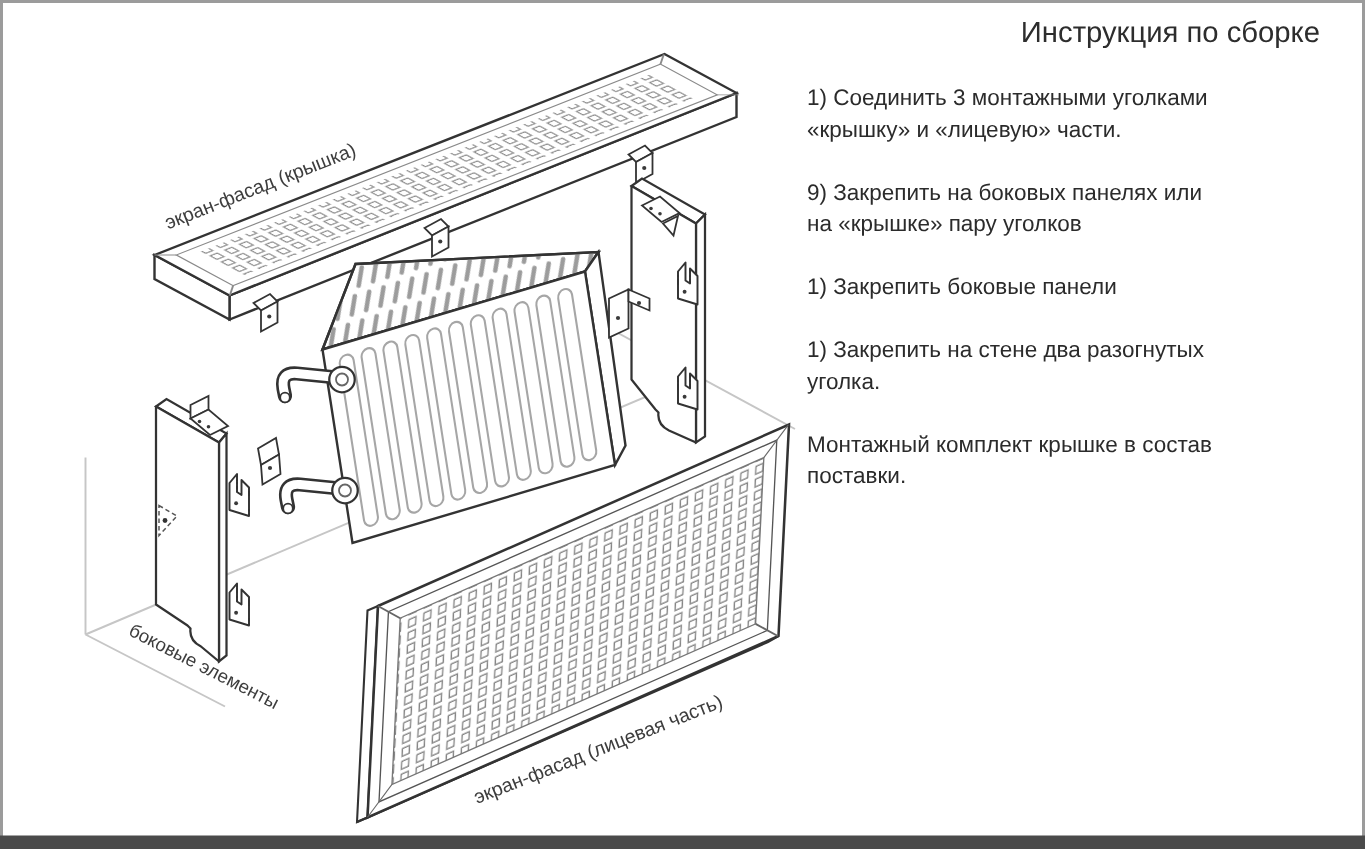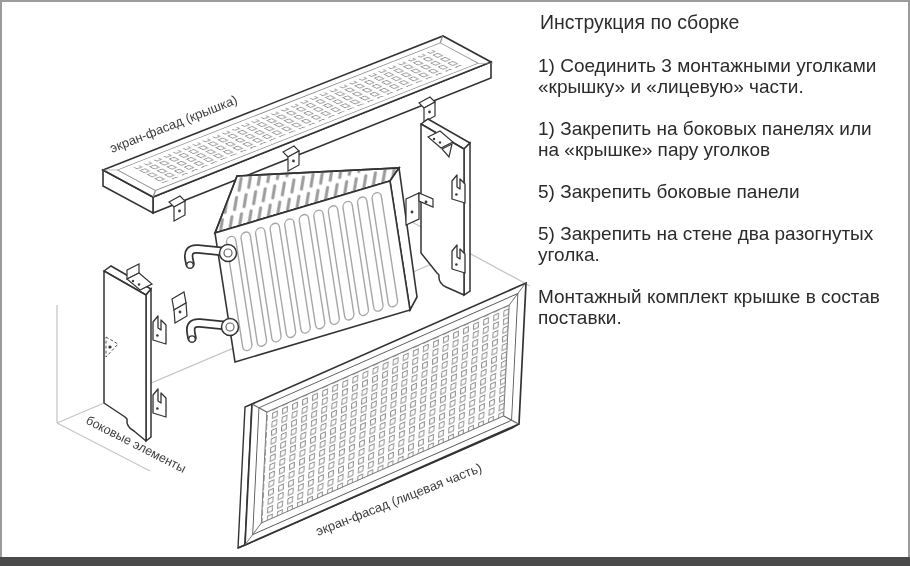"Инструкция по сборке" .title { text-align: left -> right }
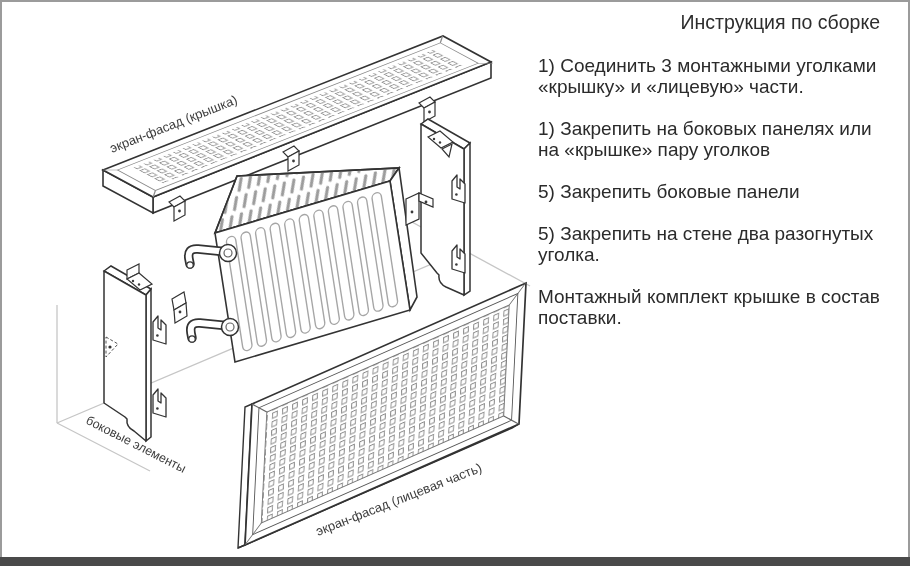"1) Соединить 3 монтажными уголками" .col p { font-size: 19px -> 15px }
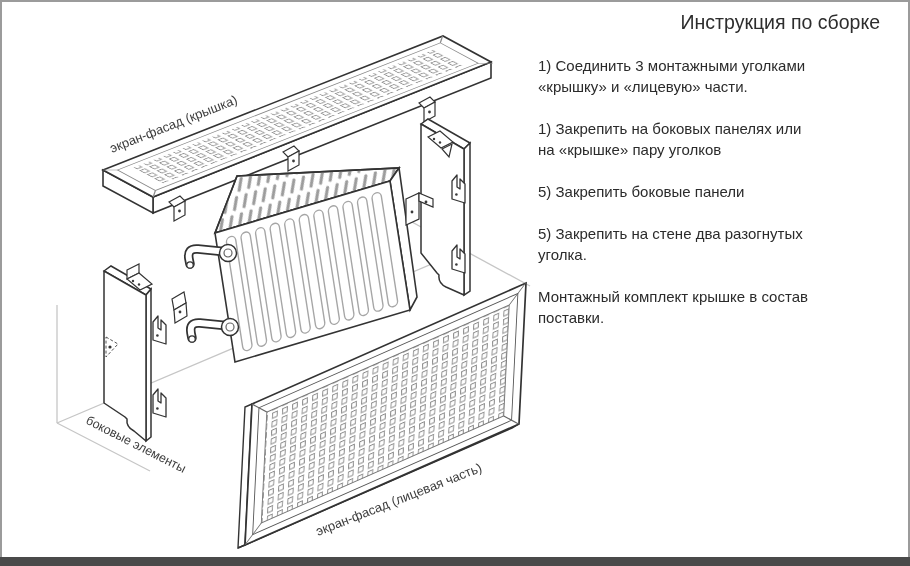"1) Закрепить на боковых панелях" p { text: 1 -> 9 }
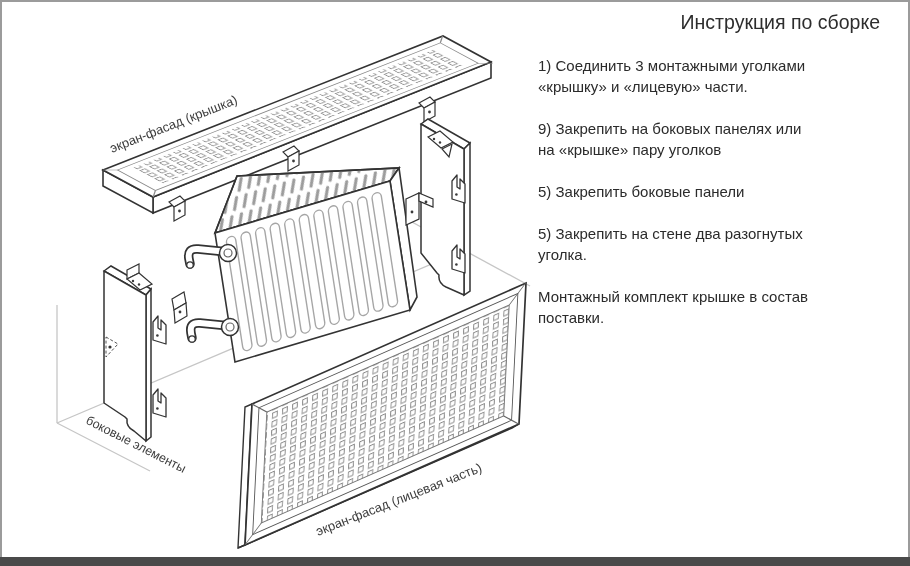"5) Закрепить боковые панели" p { text: 5 -> 1 }
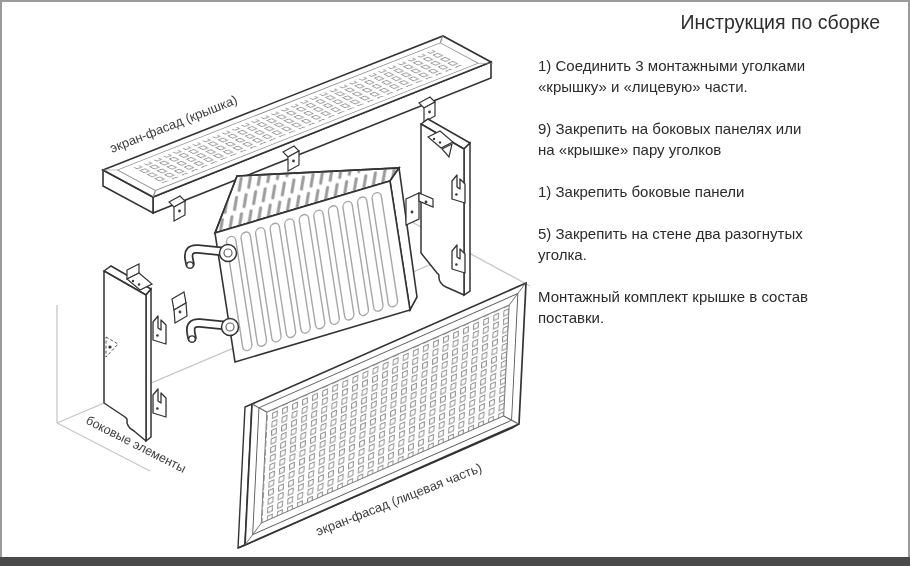"5) Закрепить на стене два" p { text: 5 -> 1 }
